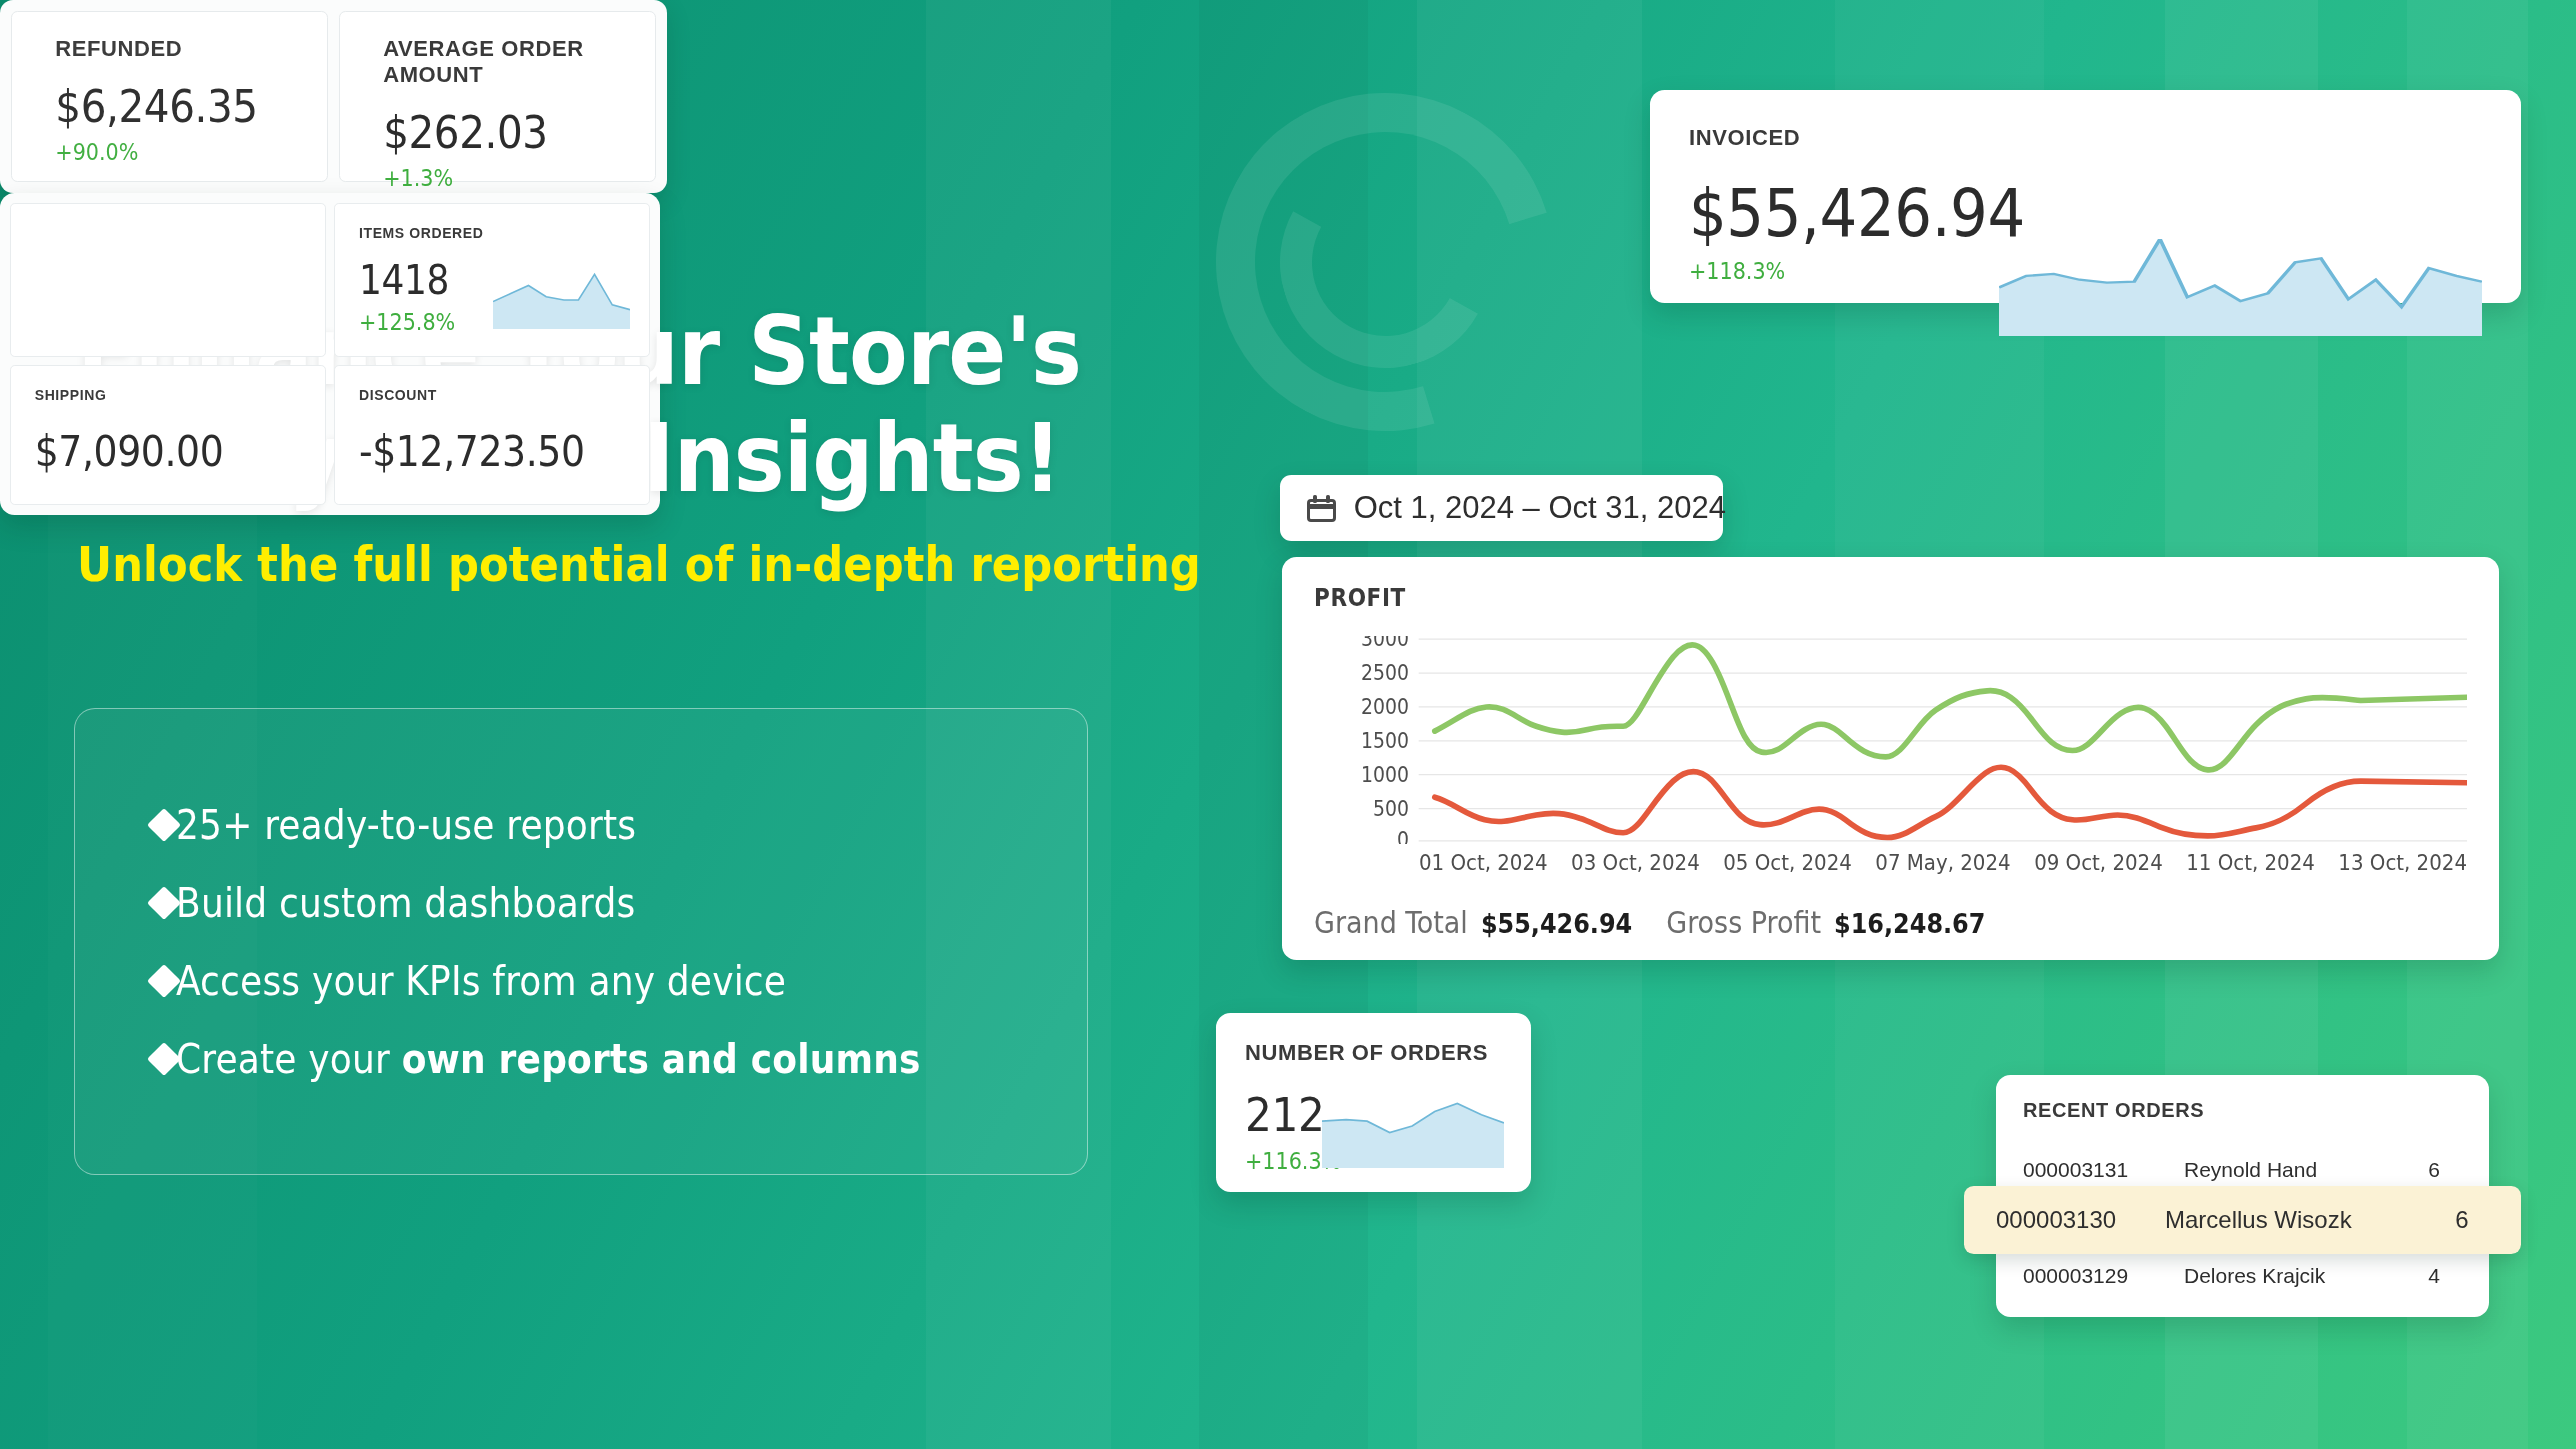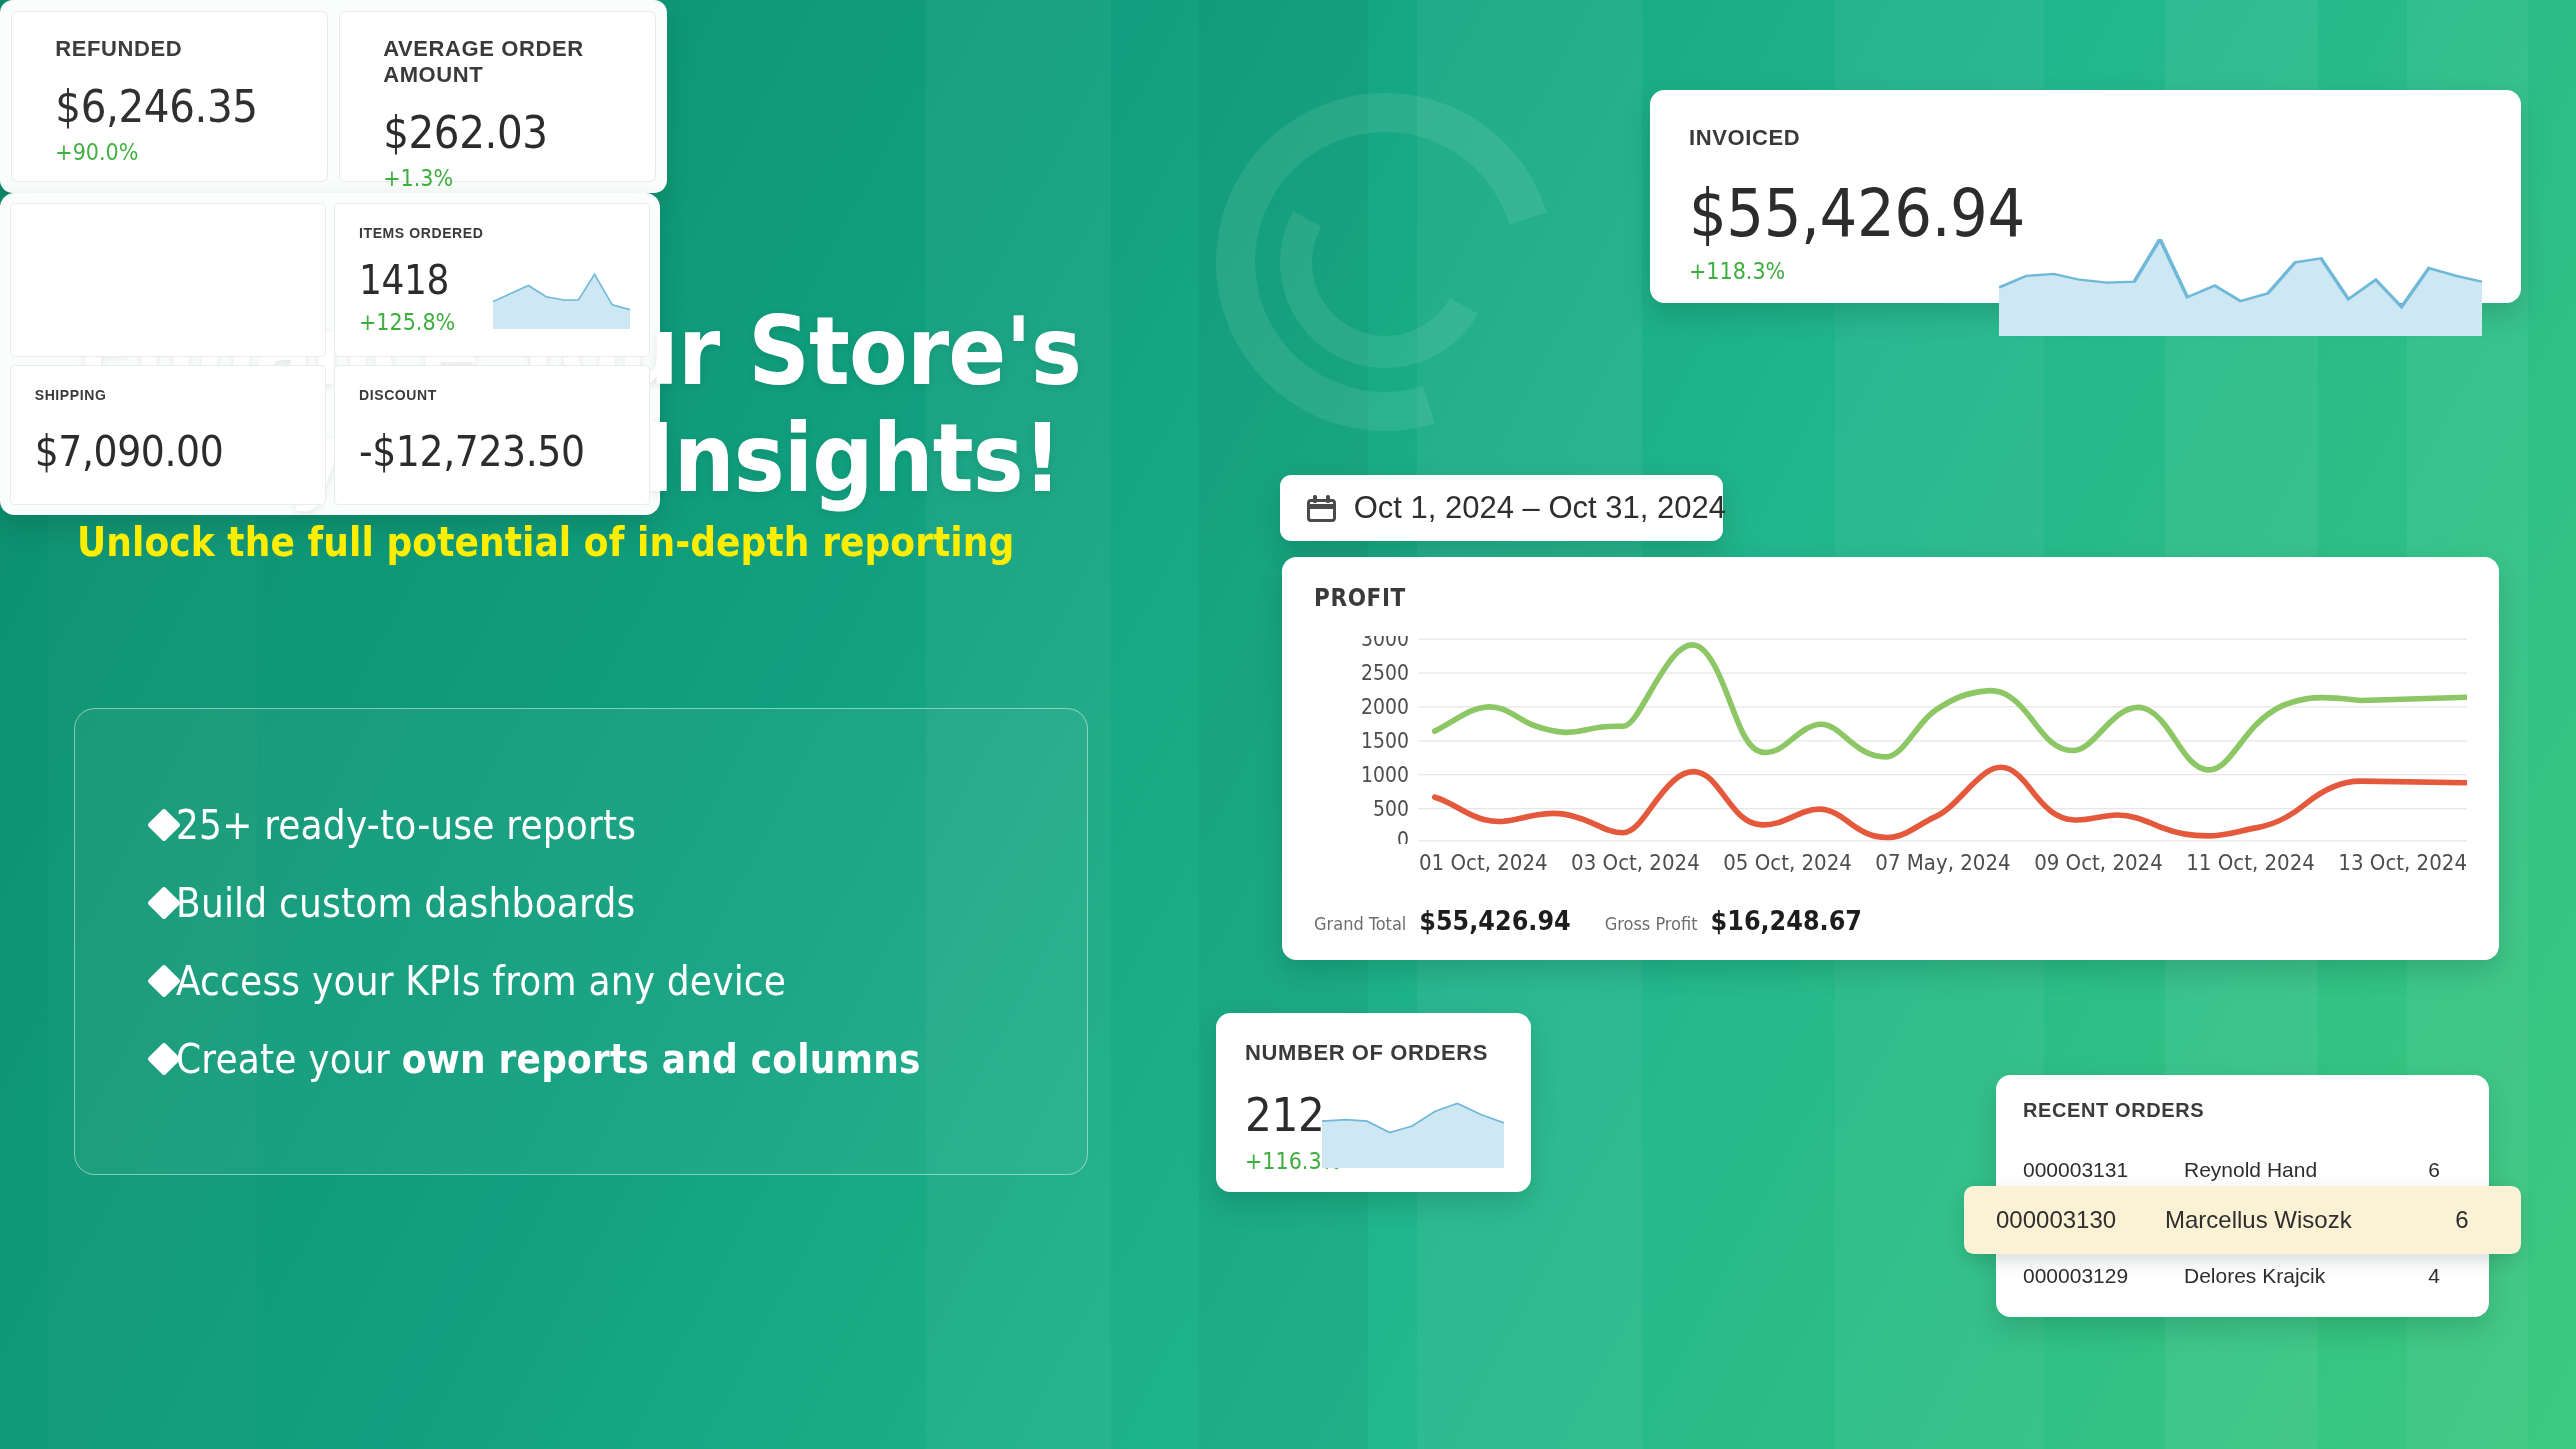"Unlock the full potential of" .subhead { font-size: 40px -> 48px; margin-top: 6px -> 23px }
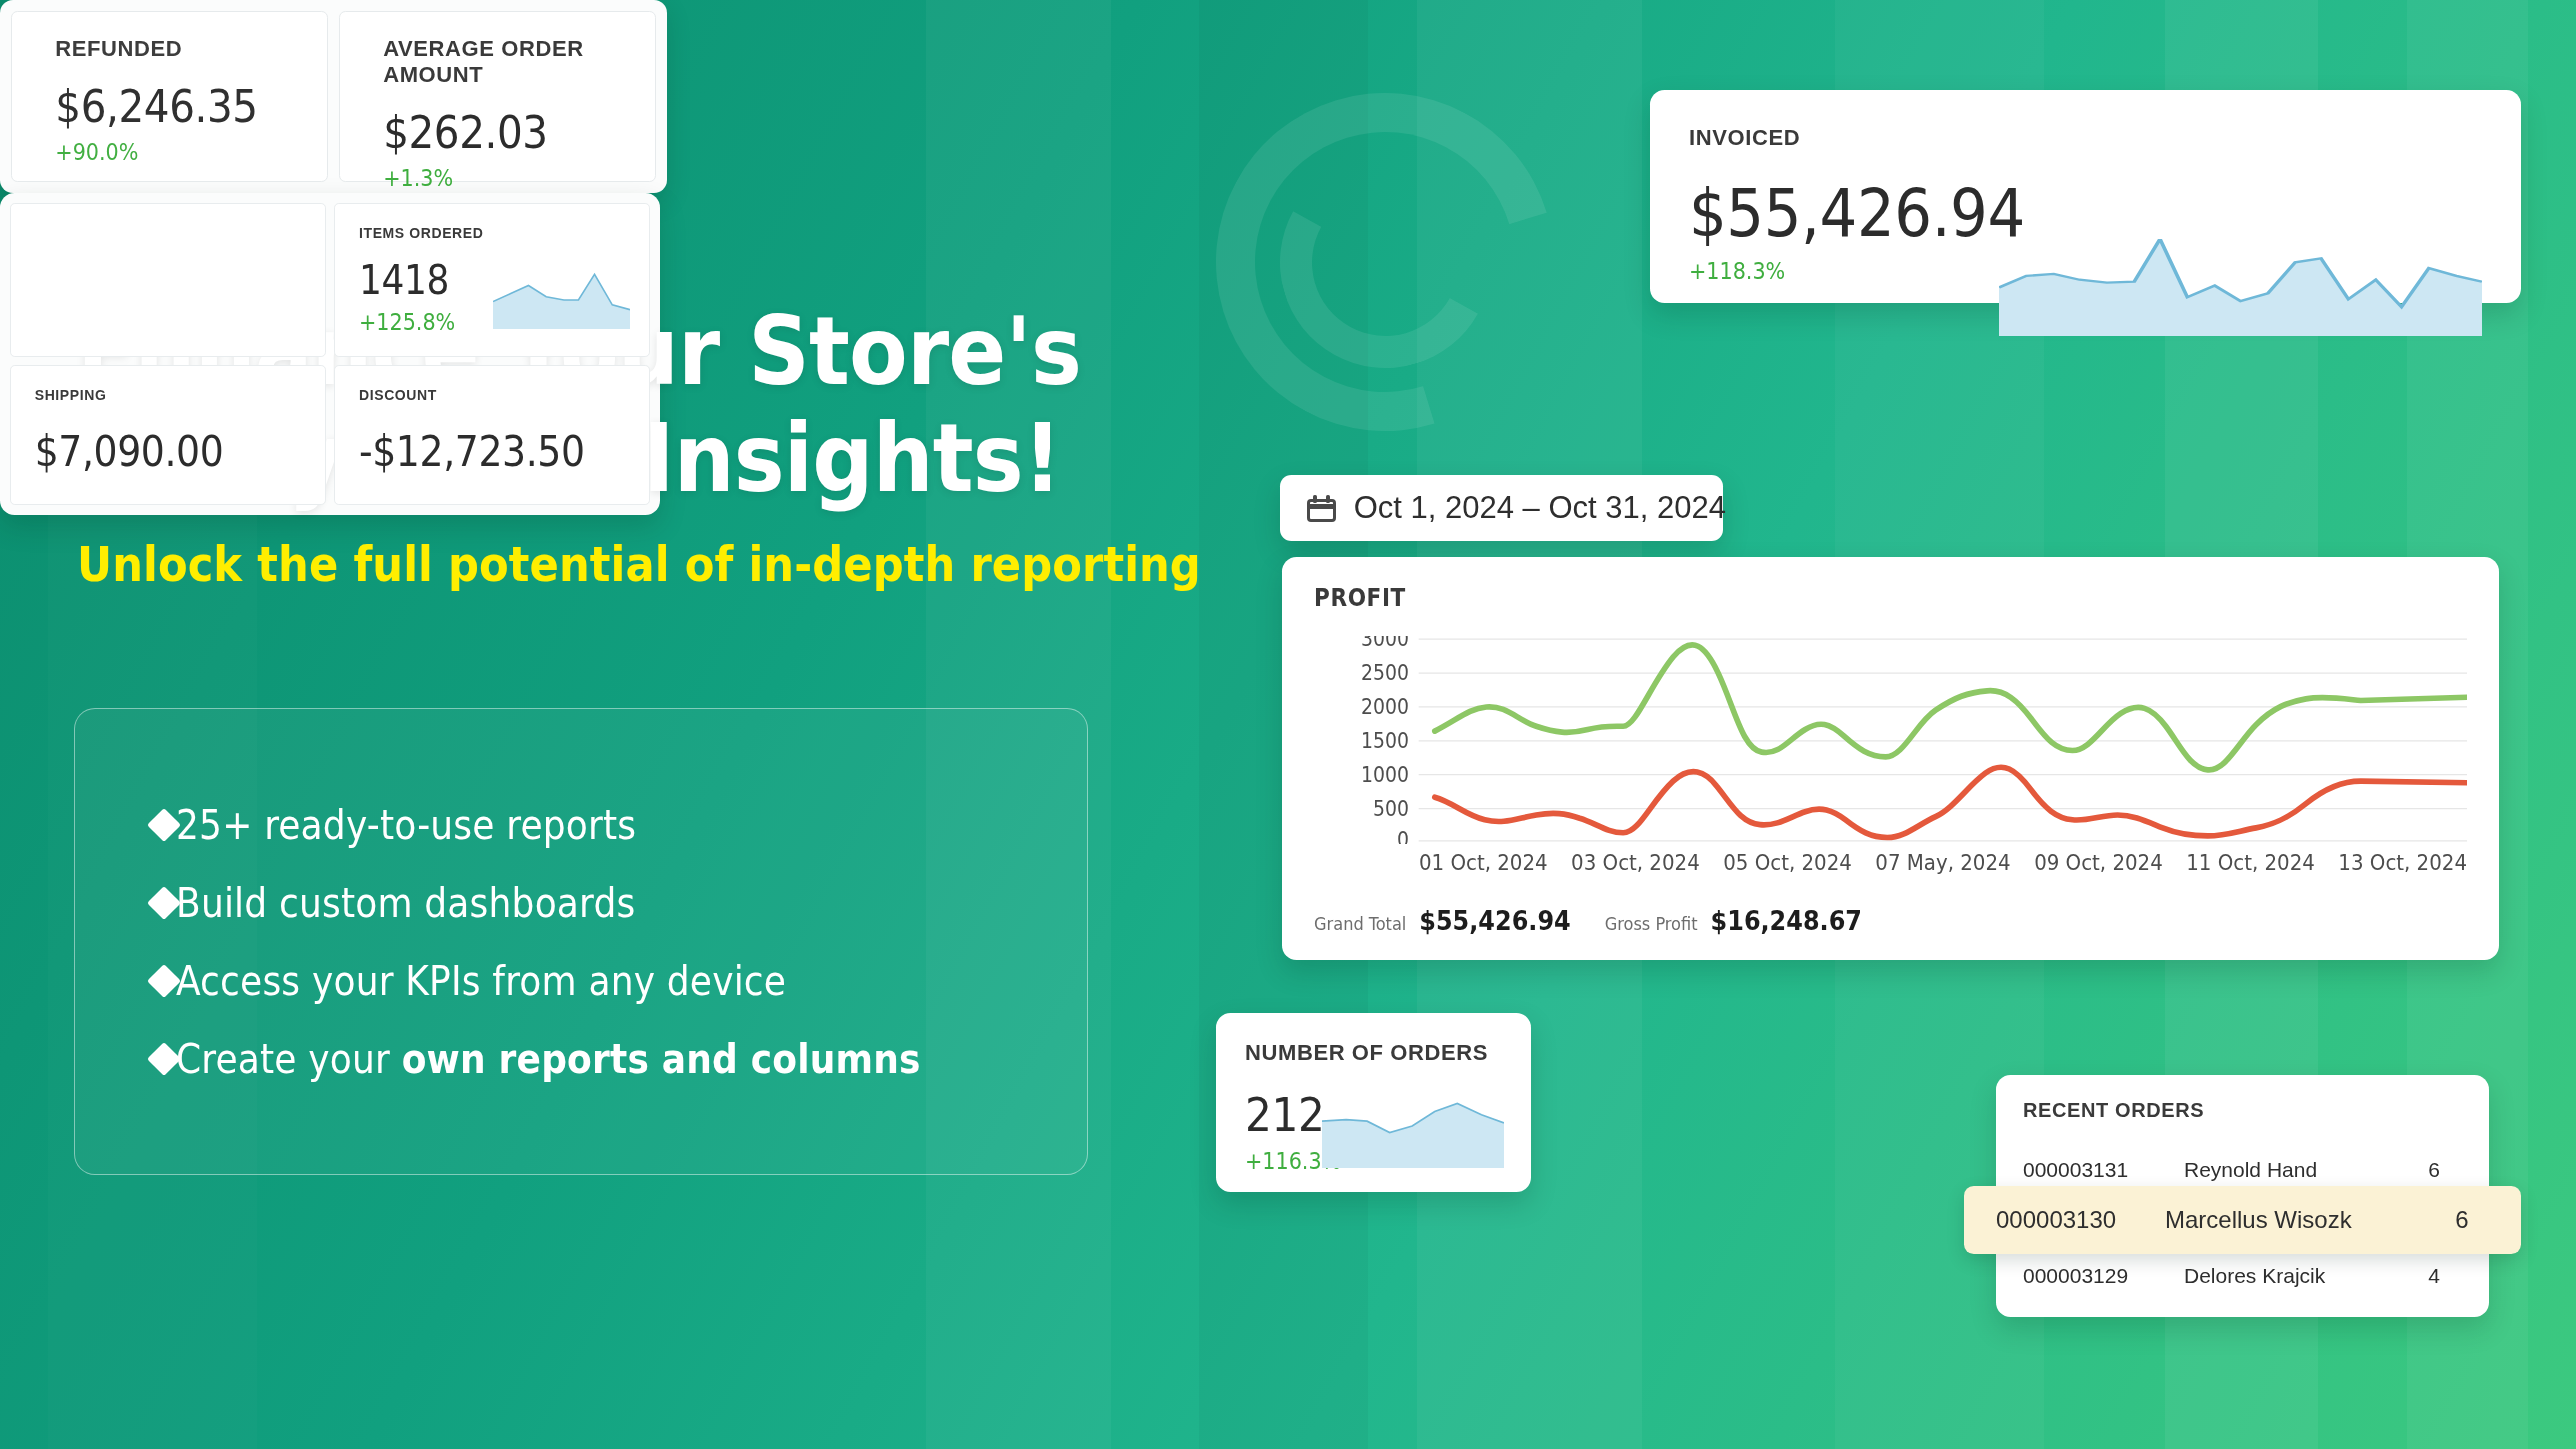"Grand Total" .pfoot .lab { font-size: 18px -> 30px }
